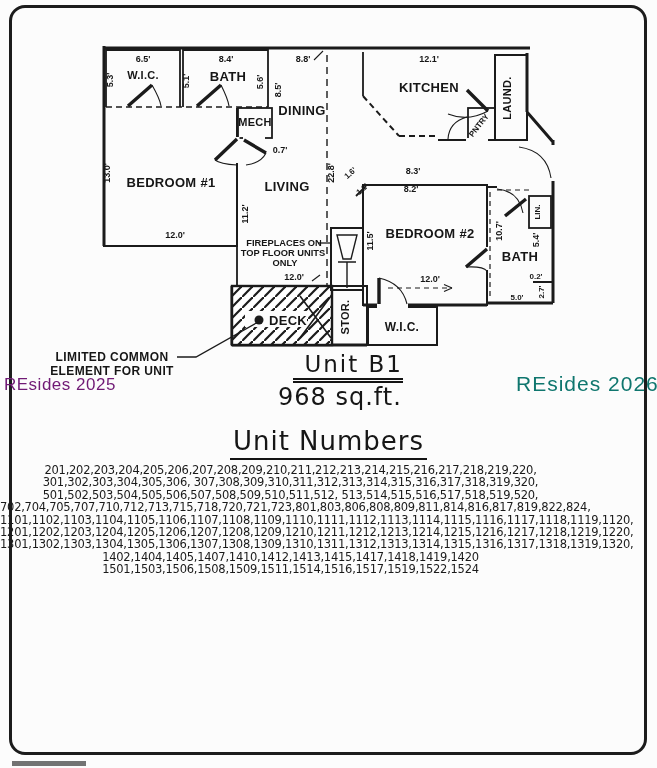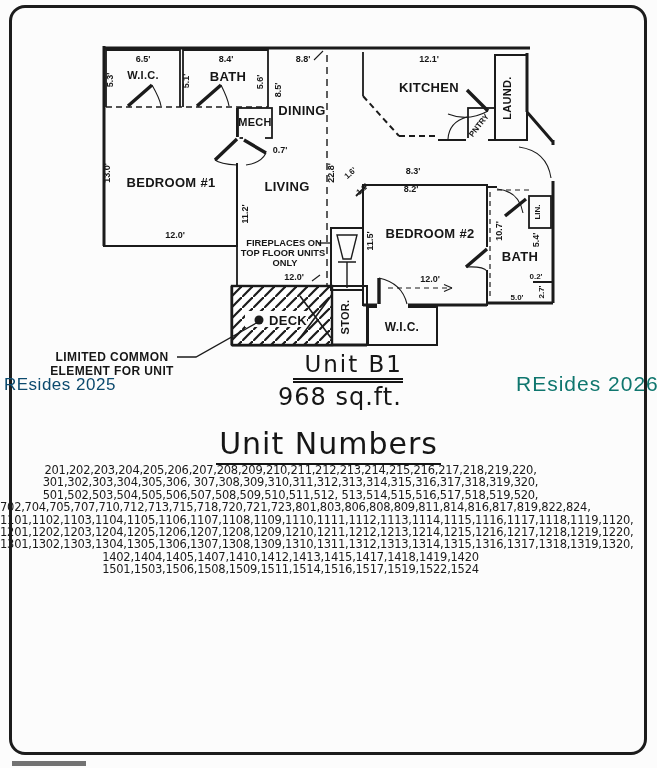"REsides 2025" .wm-left { color: #0c4a6e -> #701a75 }
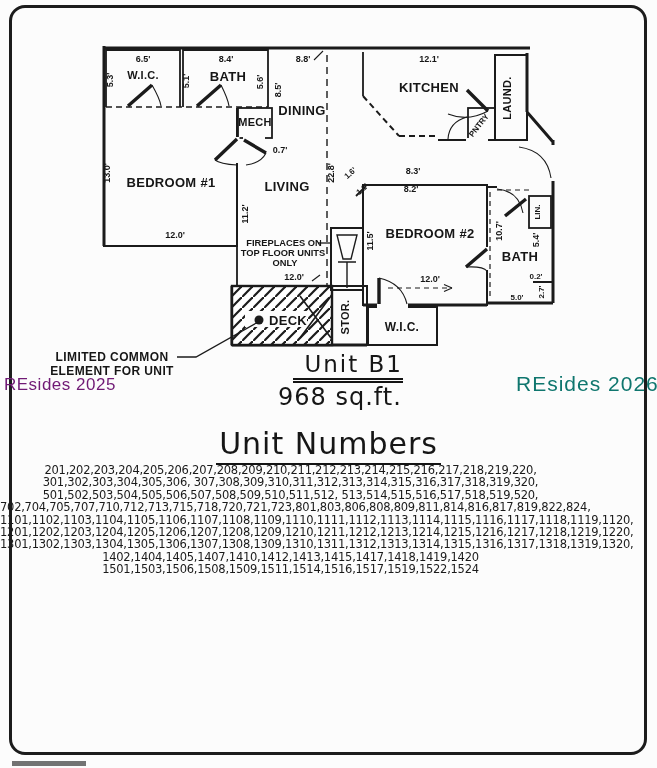"Unit Numbers" .un-head span { font-size: 30px -> 26px }
